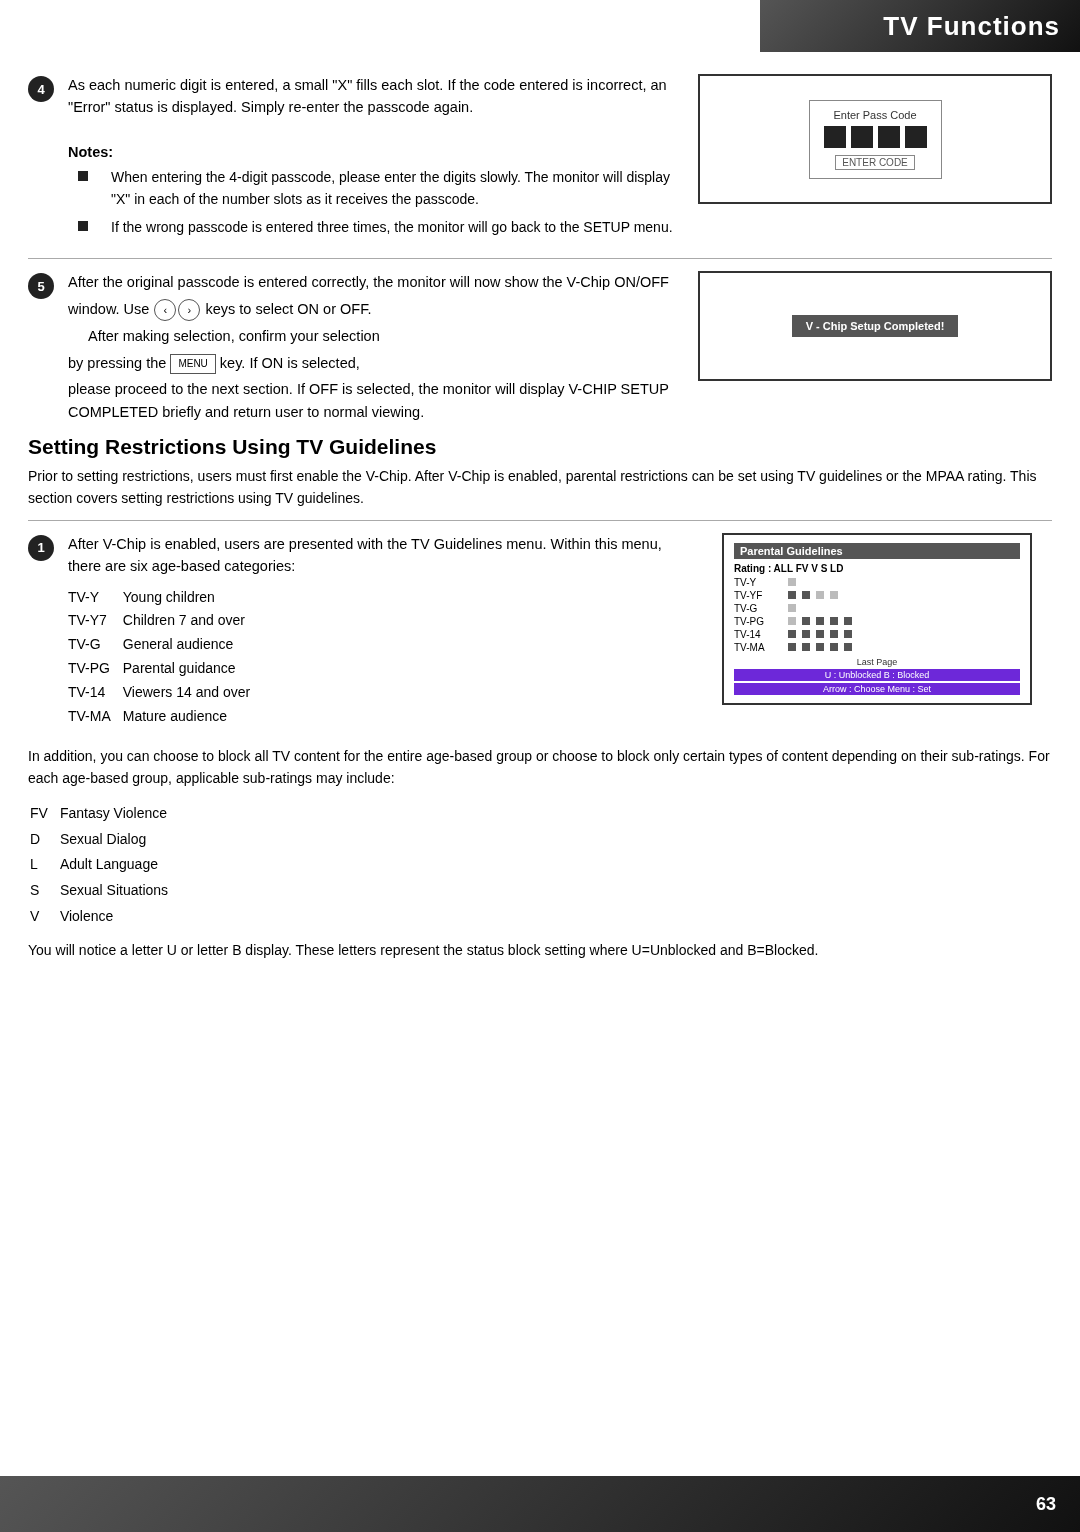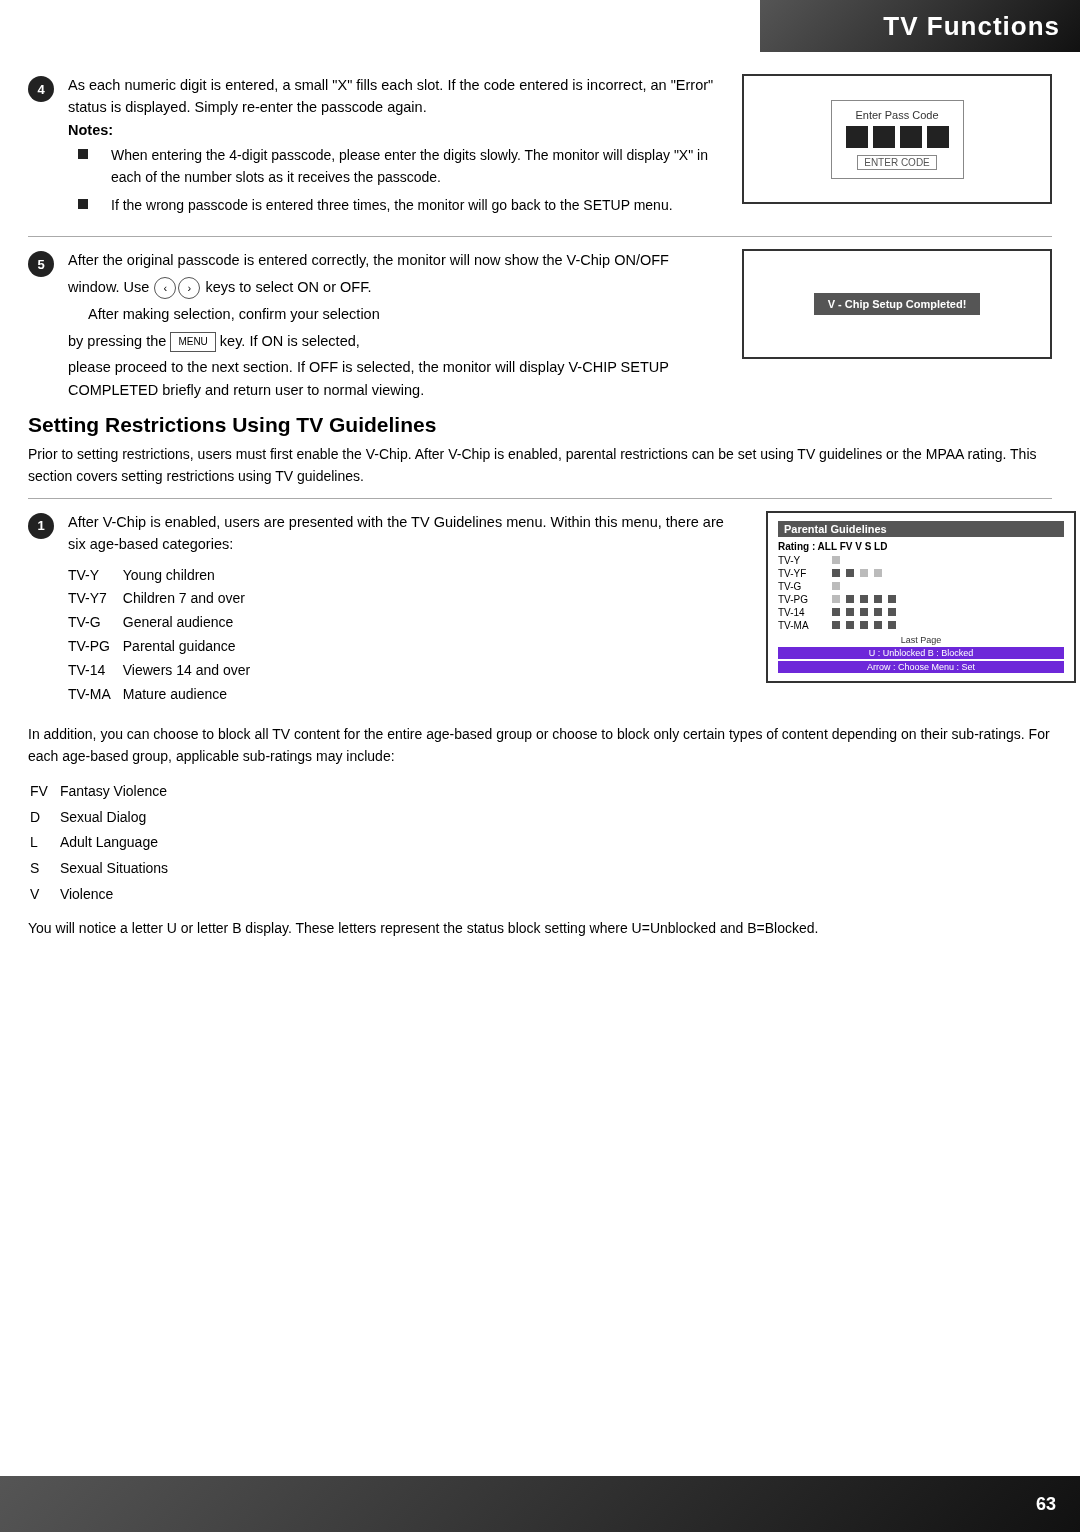"Enter Pass Code" .step-image { width: 310px -> 354px }
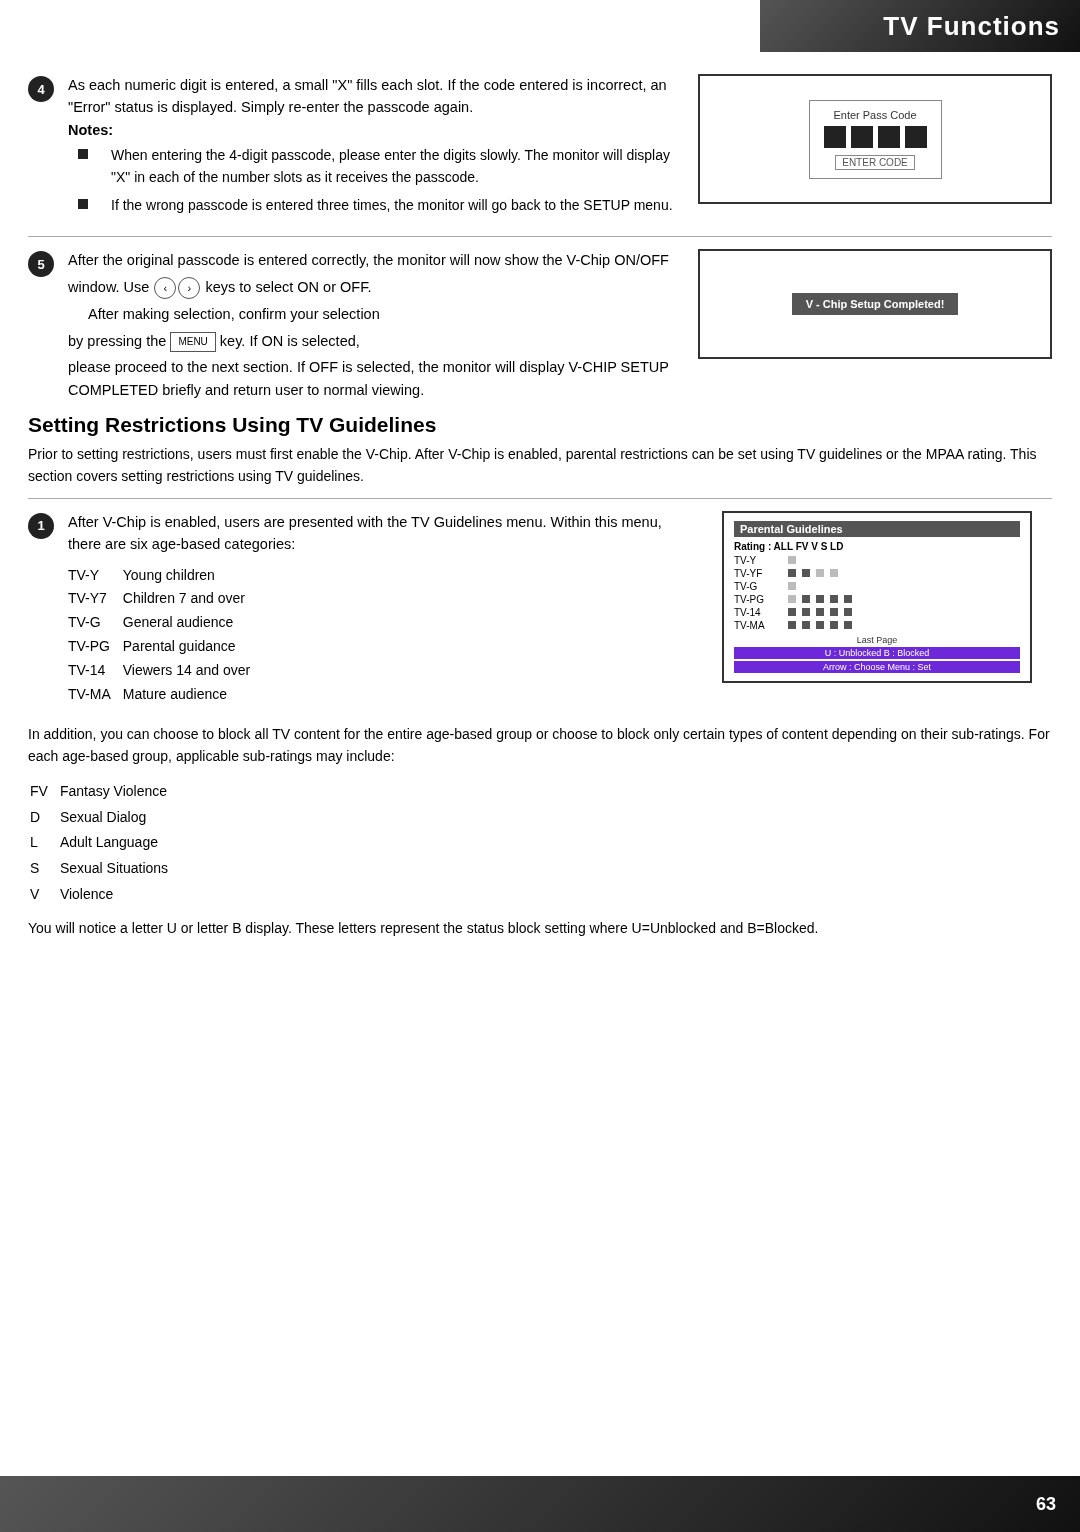"Notes:" .notes-block { margin-top: 0 -> 22px }
